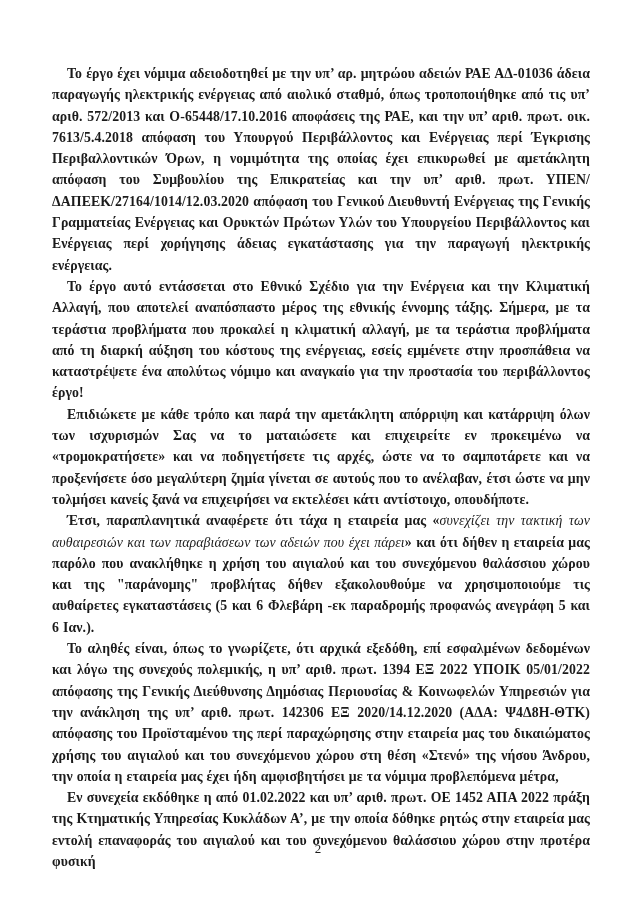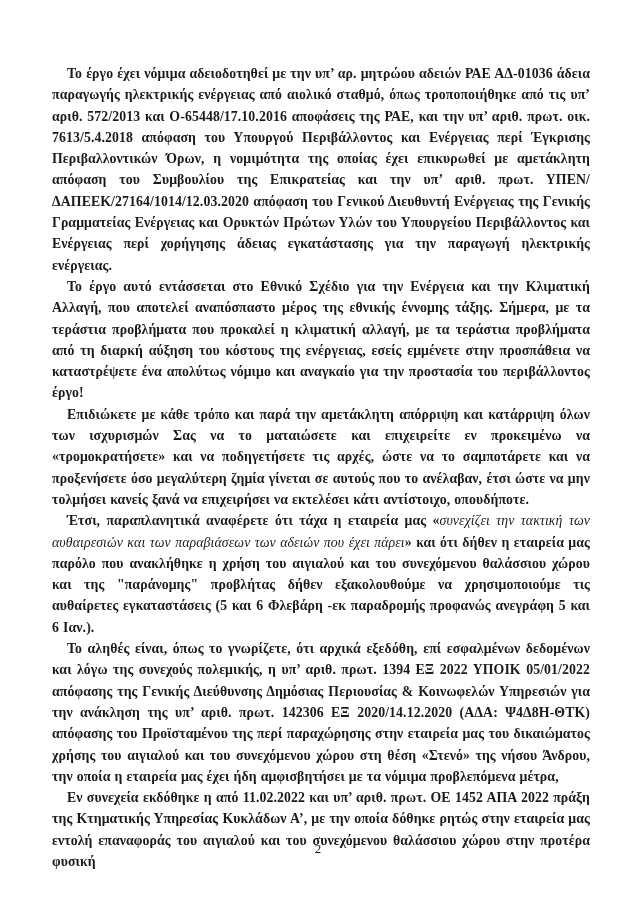"Εν συνεχεία εκδόθηκε η από" span.run-normal { text: 11.02.2022 -> 01.02.2022 }
